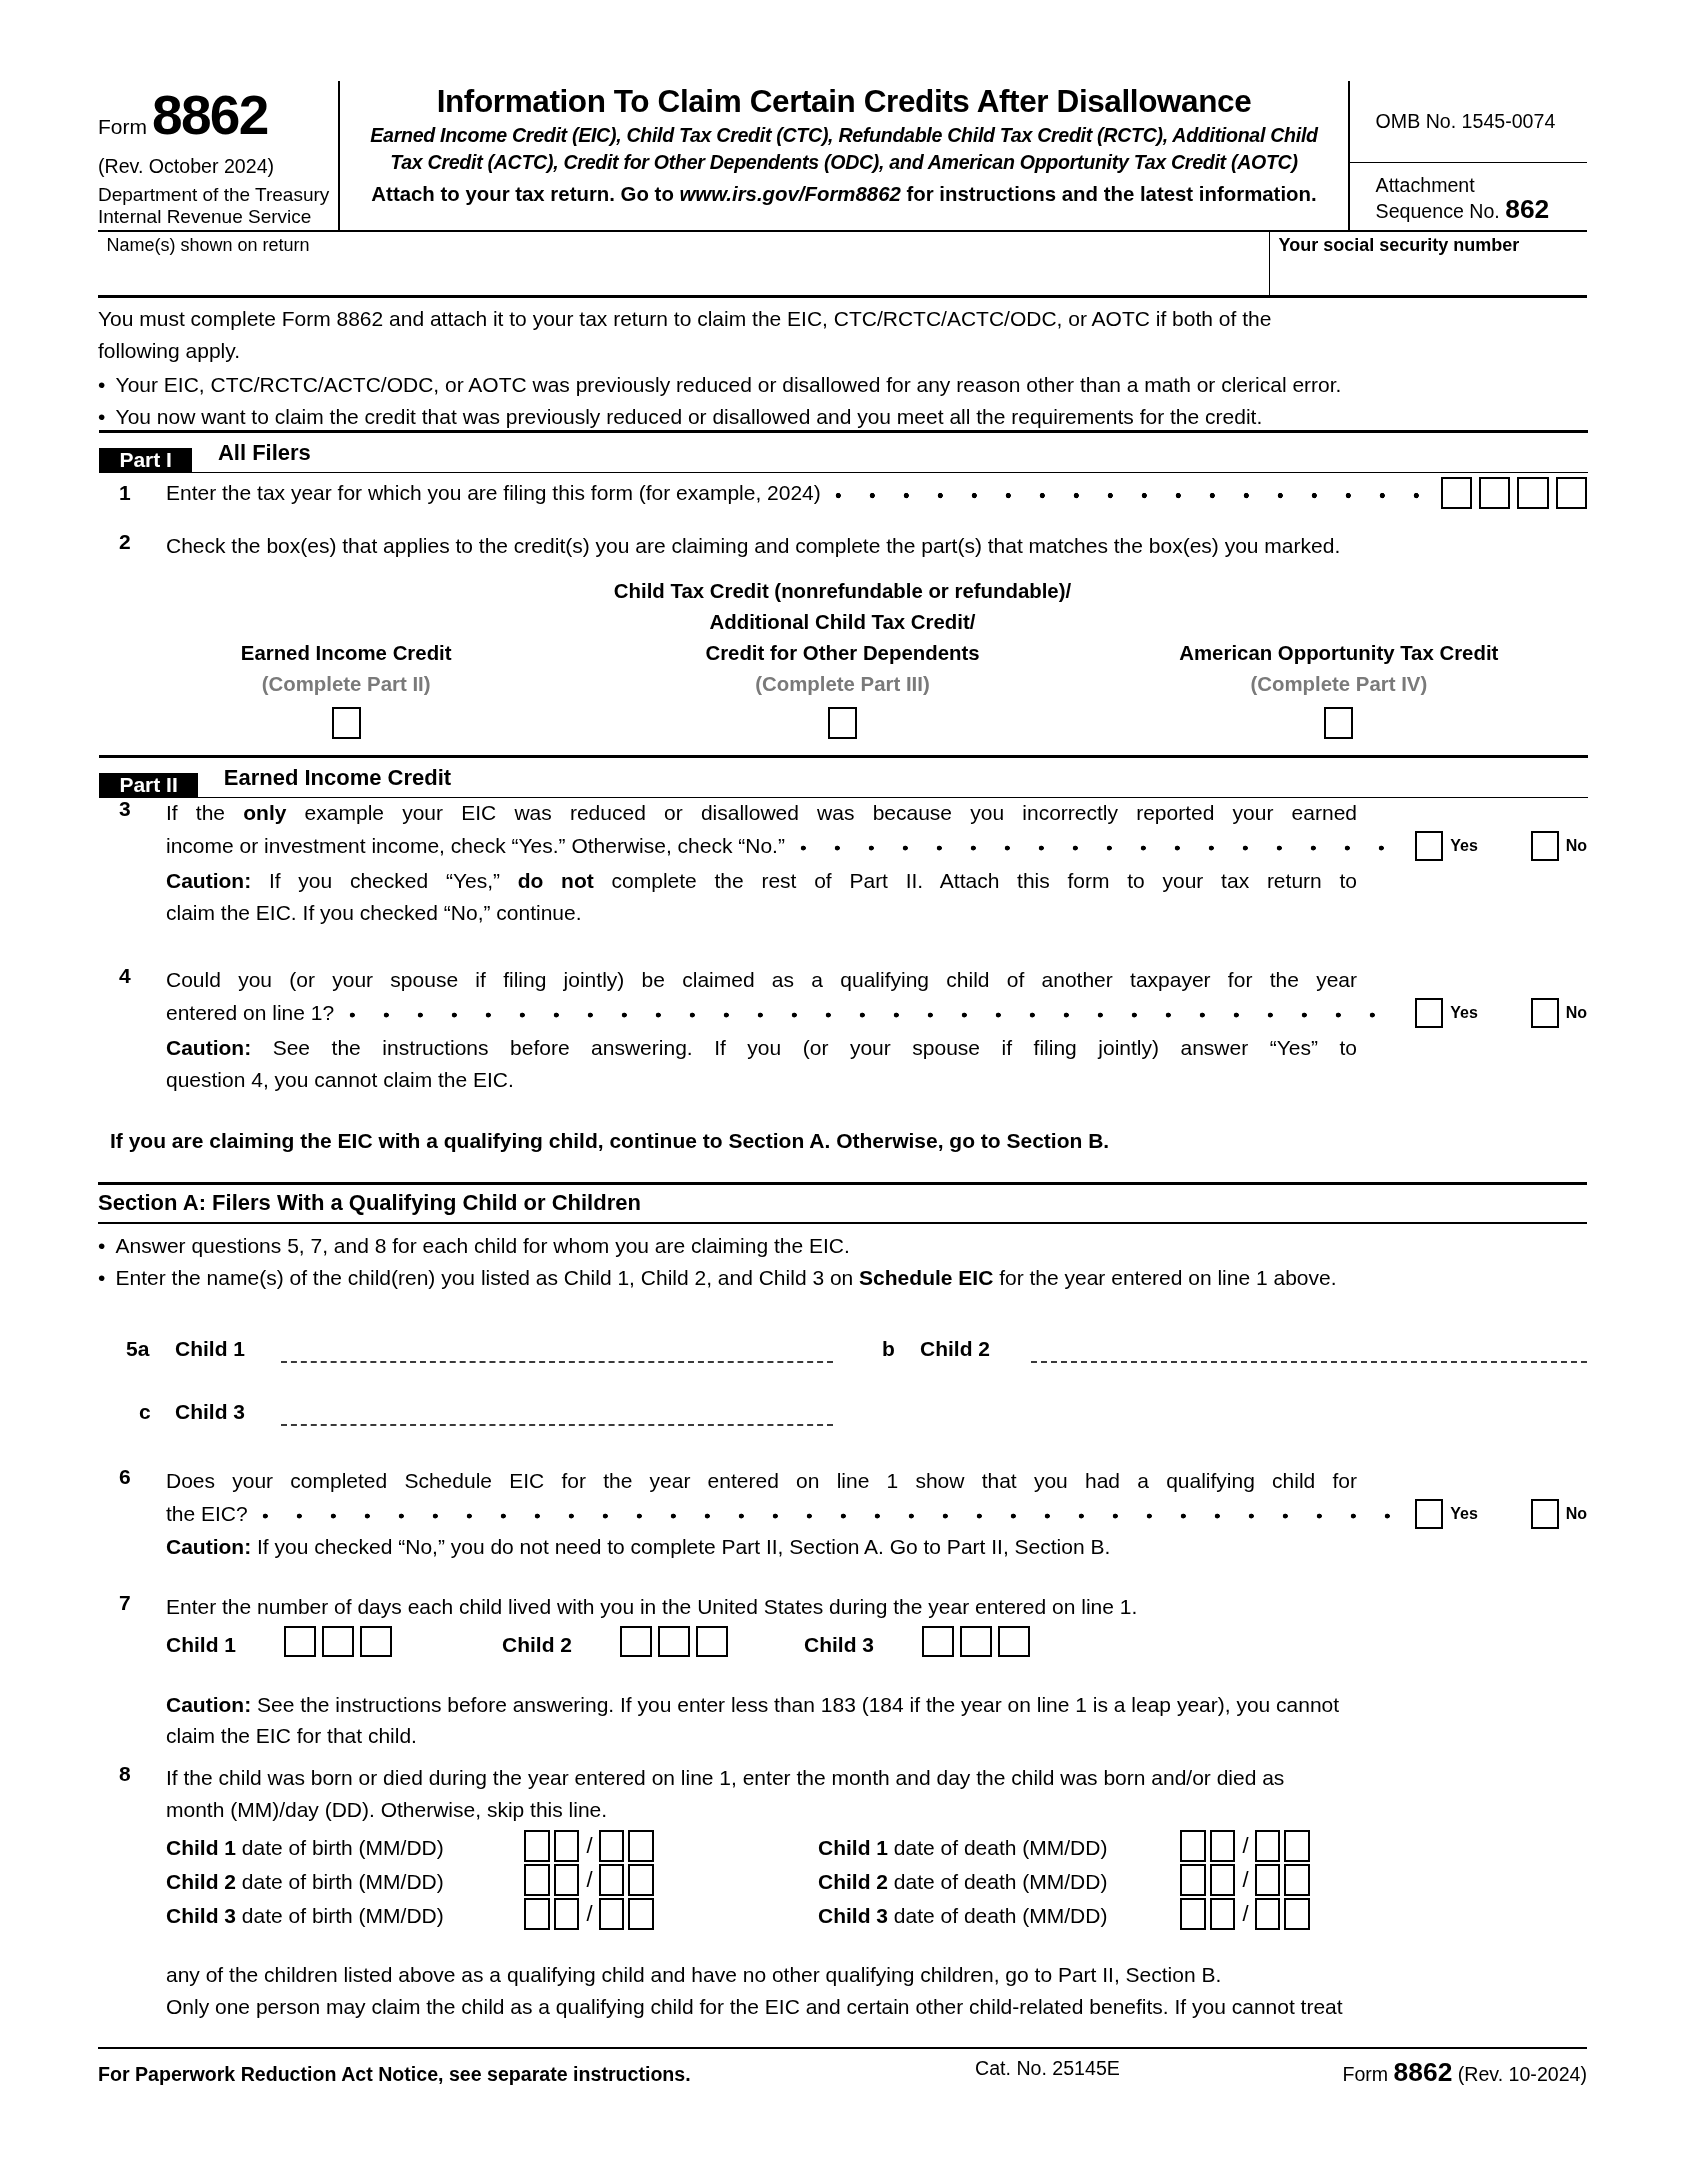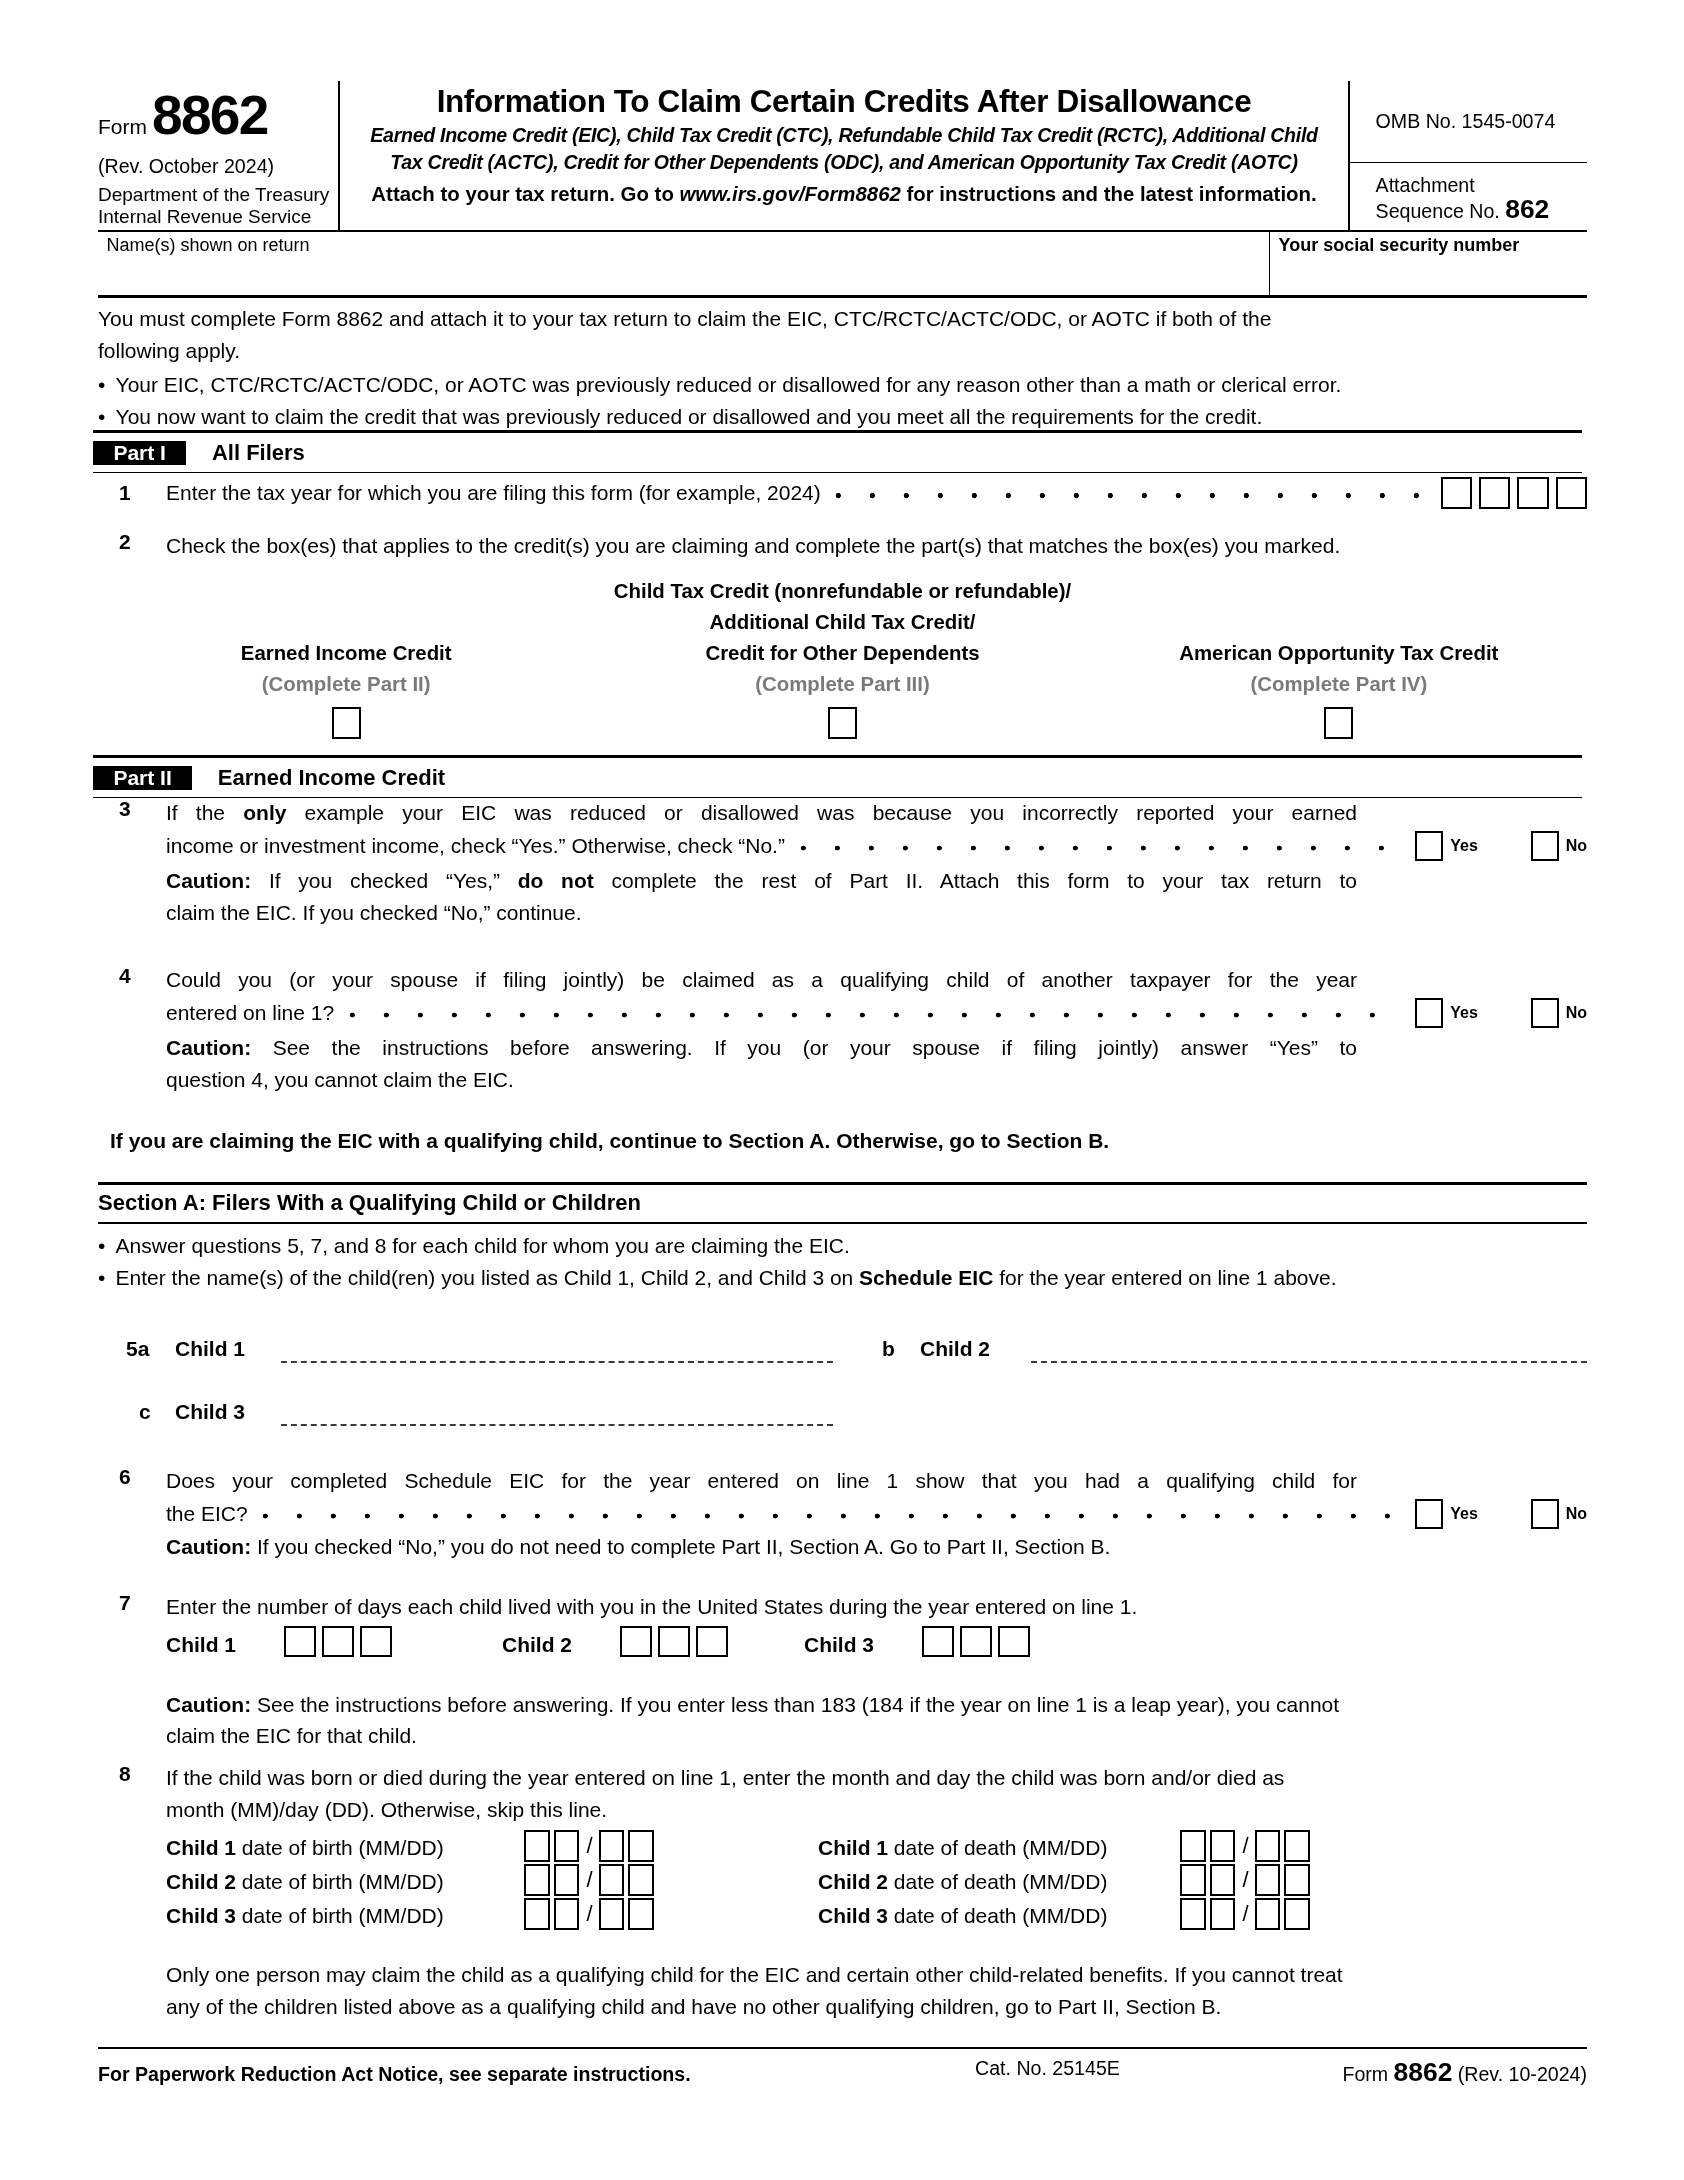"Part I" .part-bar { align-items: center -> flex-end; left: 93px -> 99px }
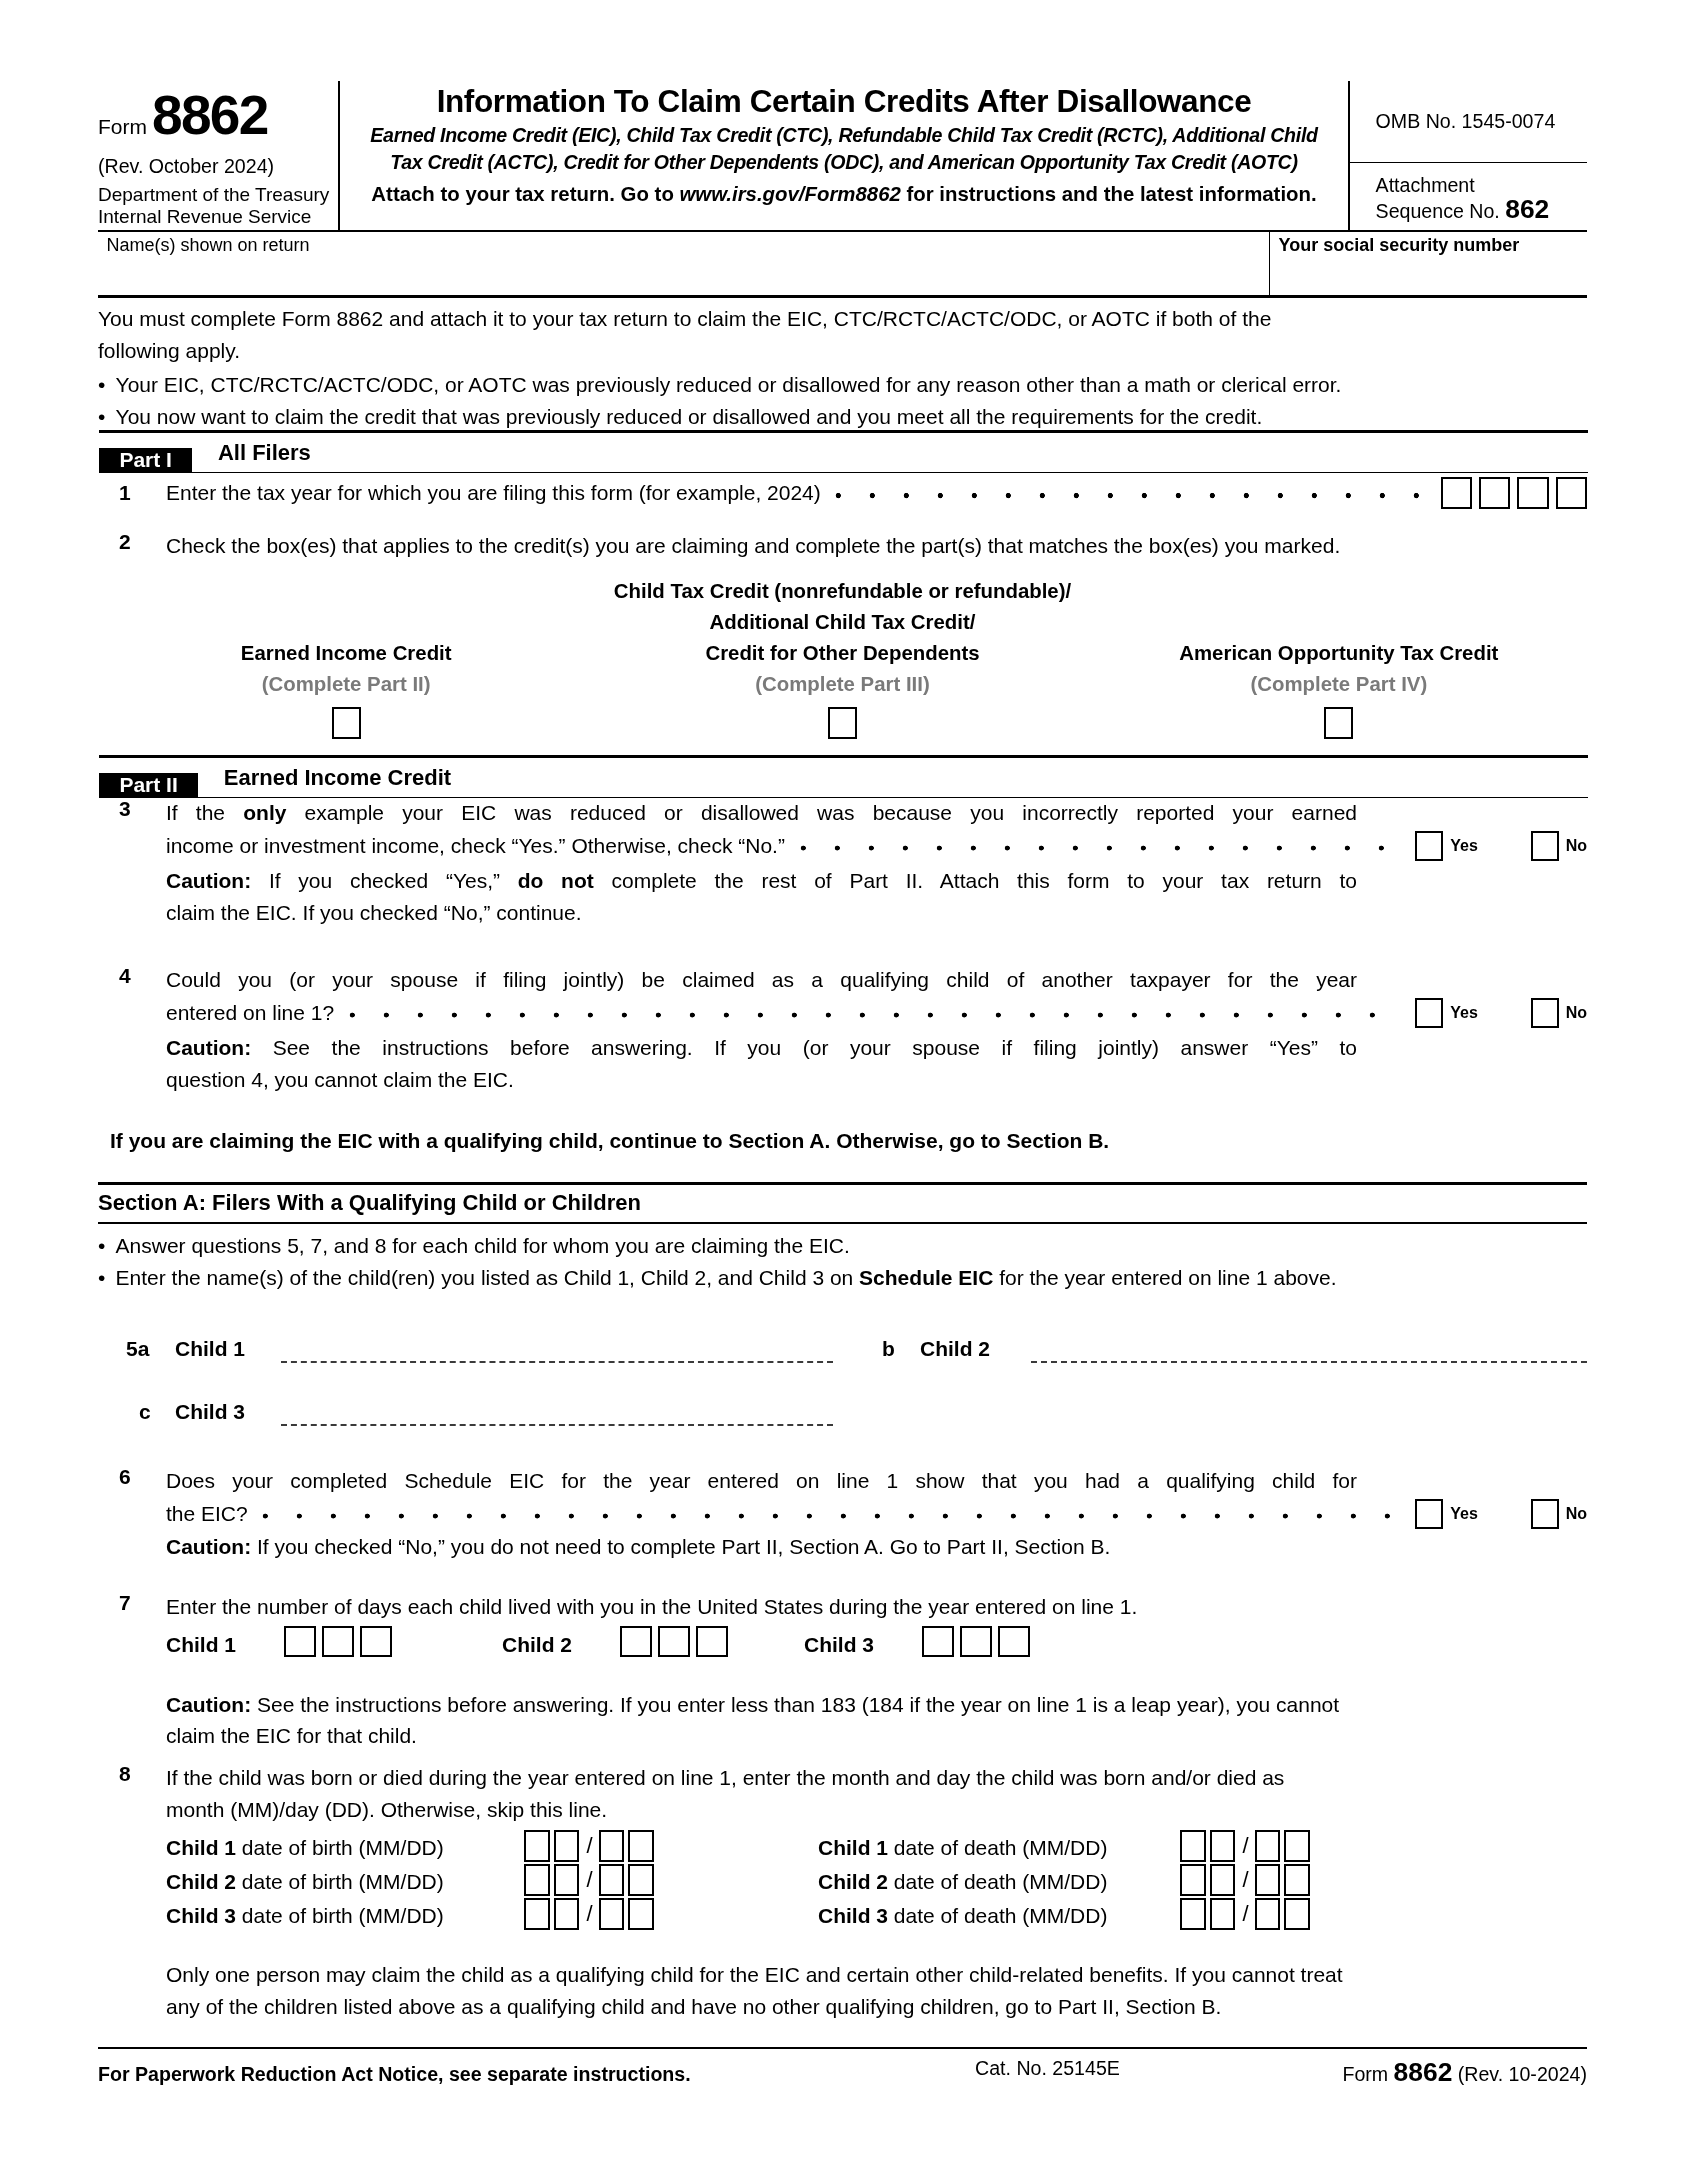"Only one person may claim" div.line { order: before "any of the children listed" -> after "any of the children listed" }
